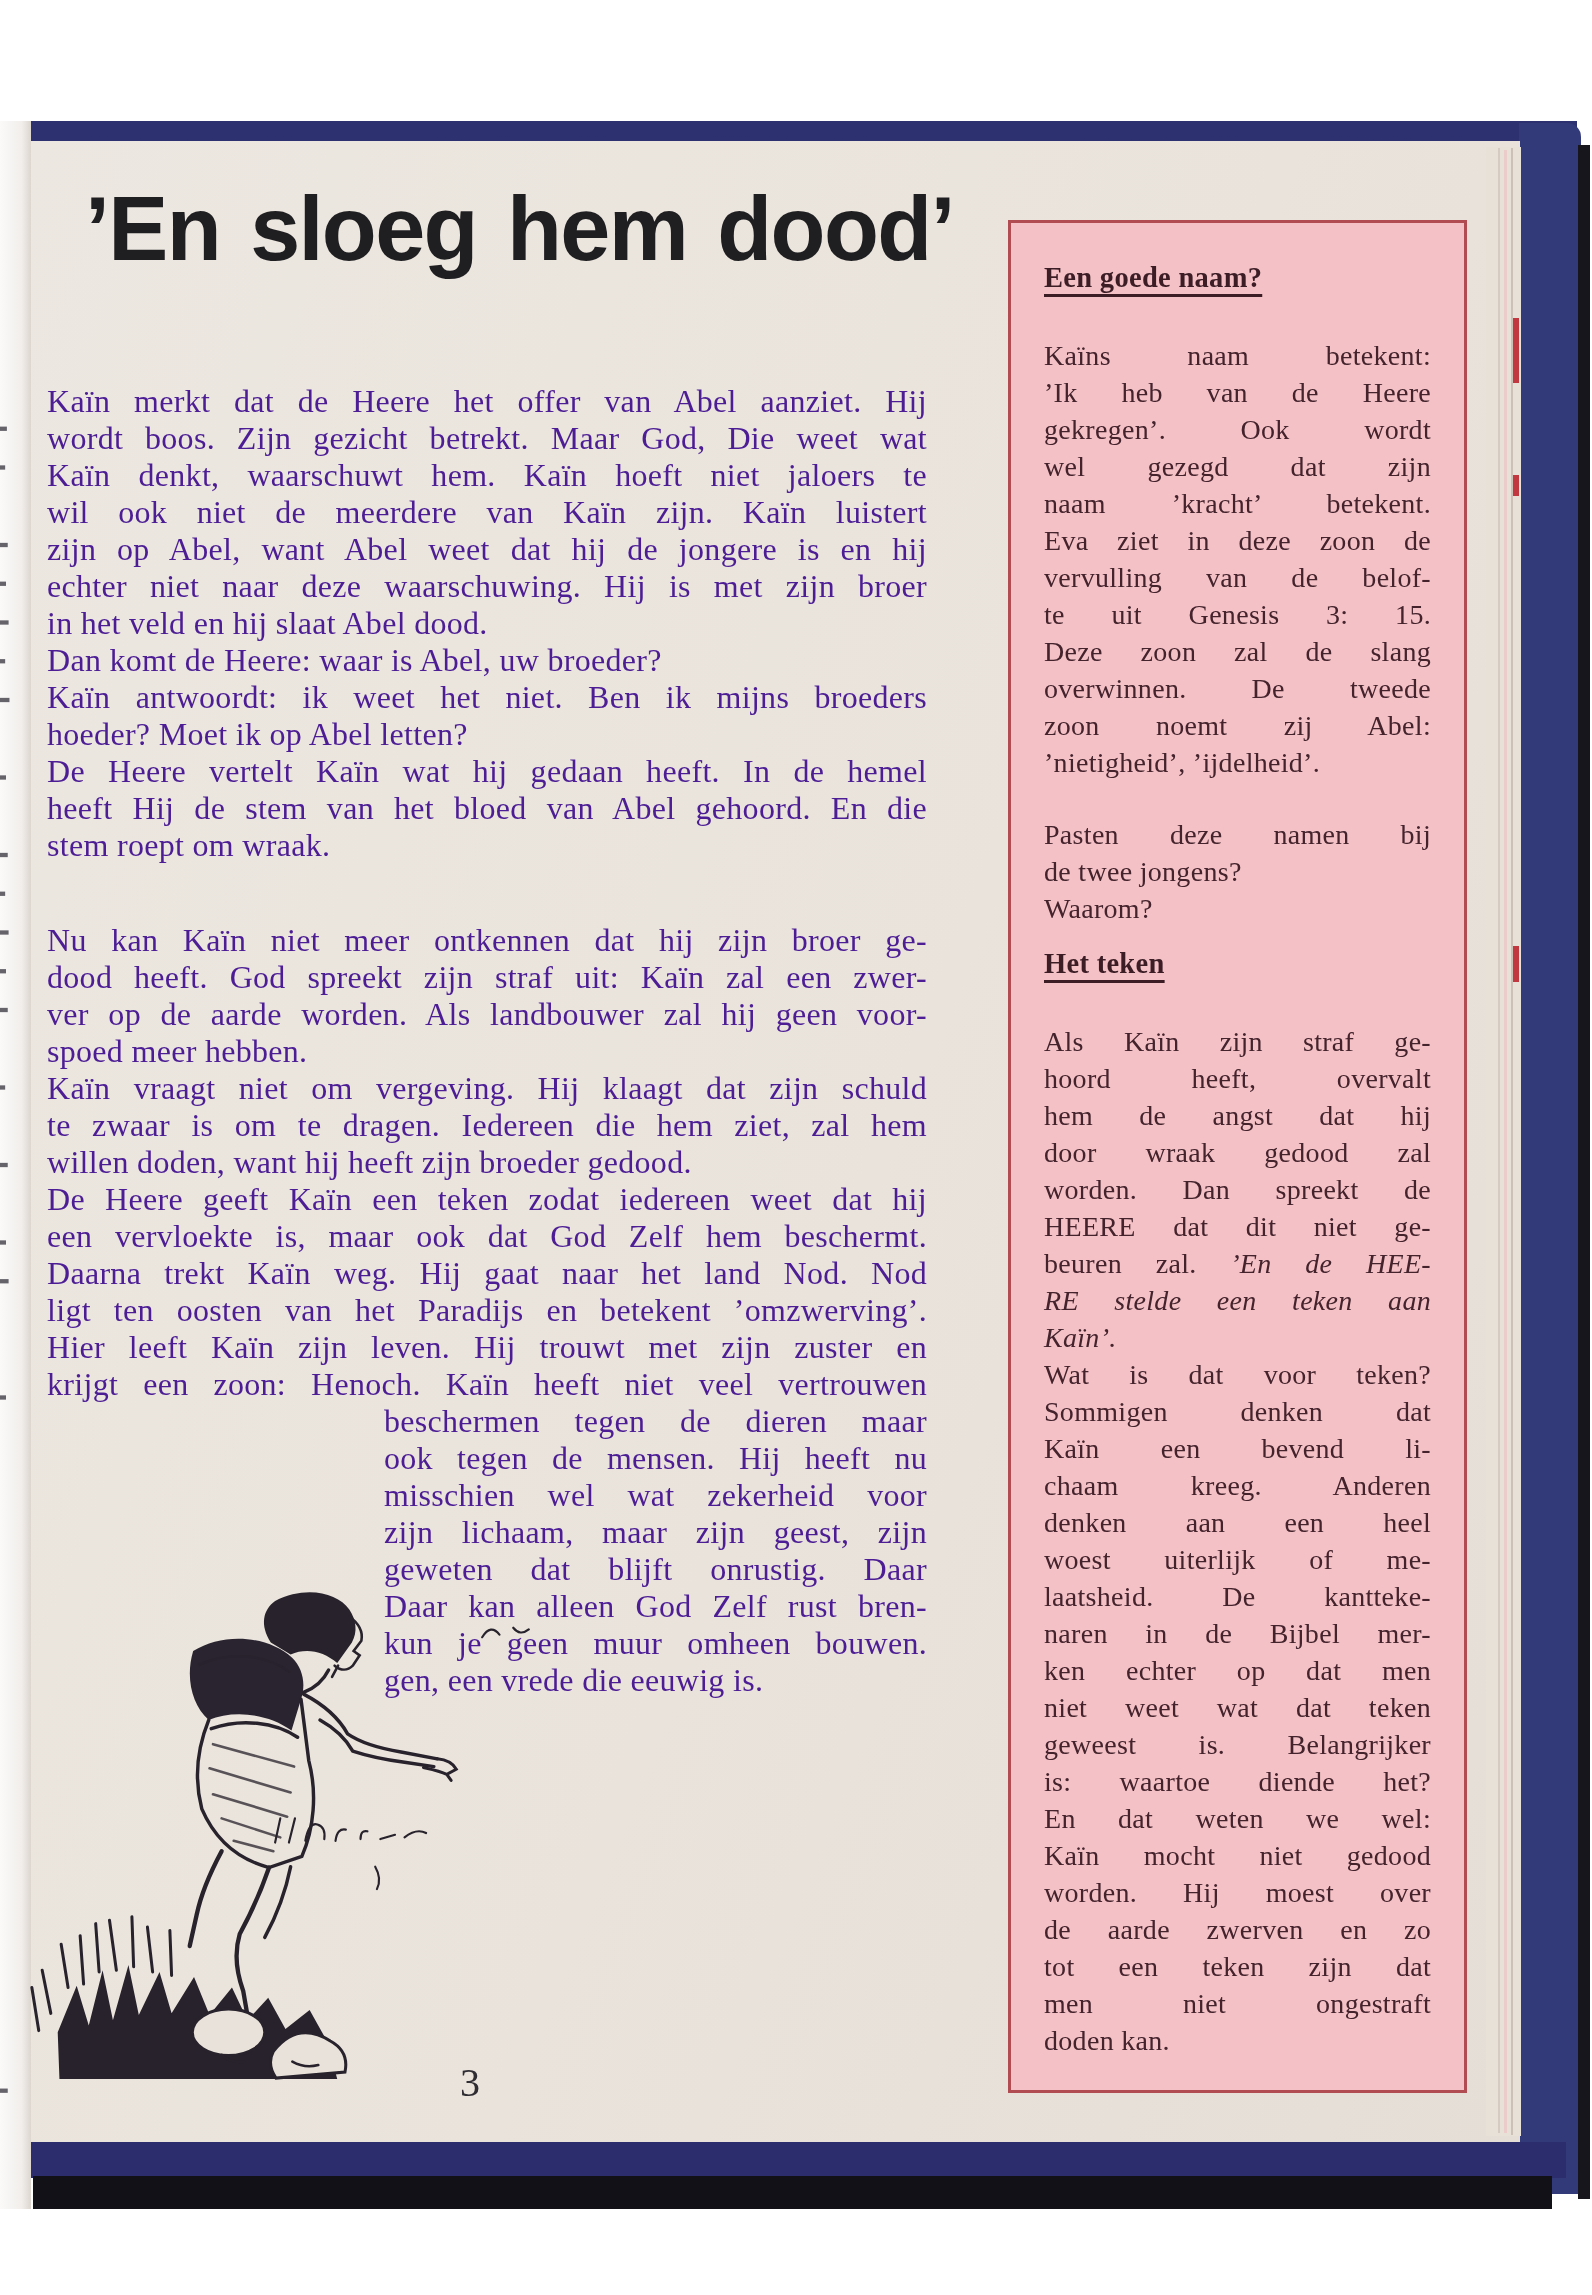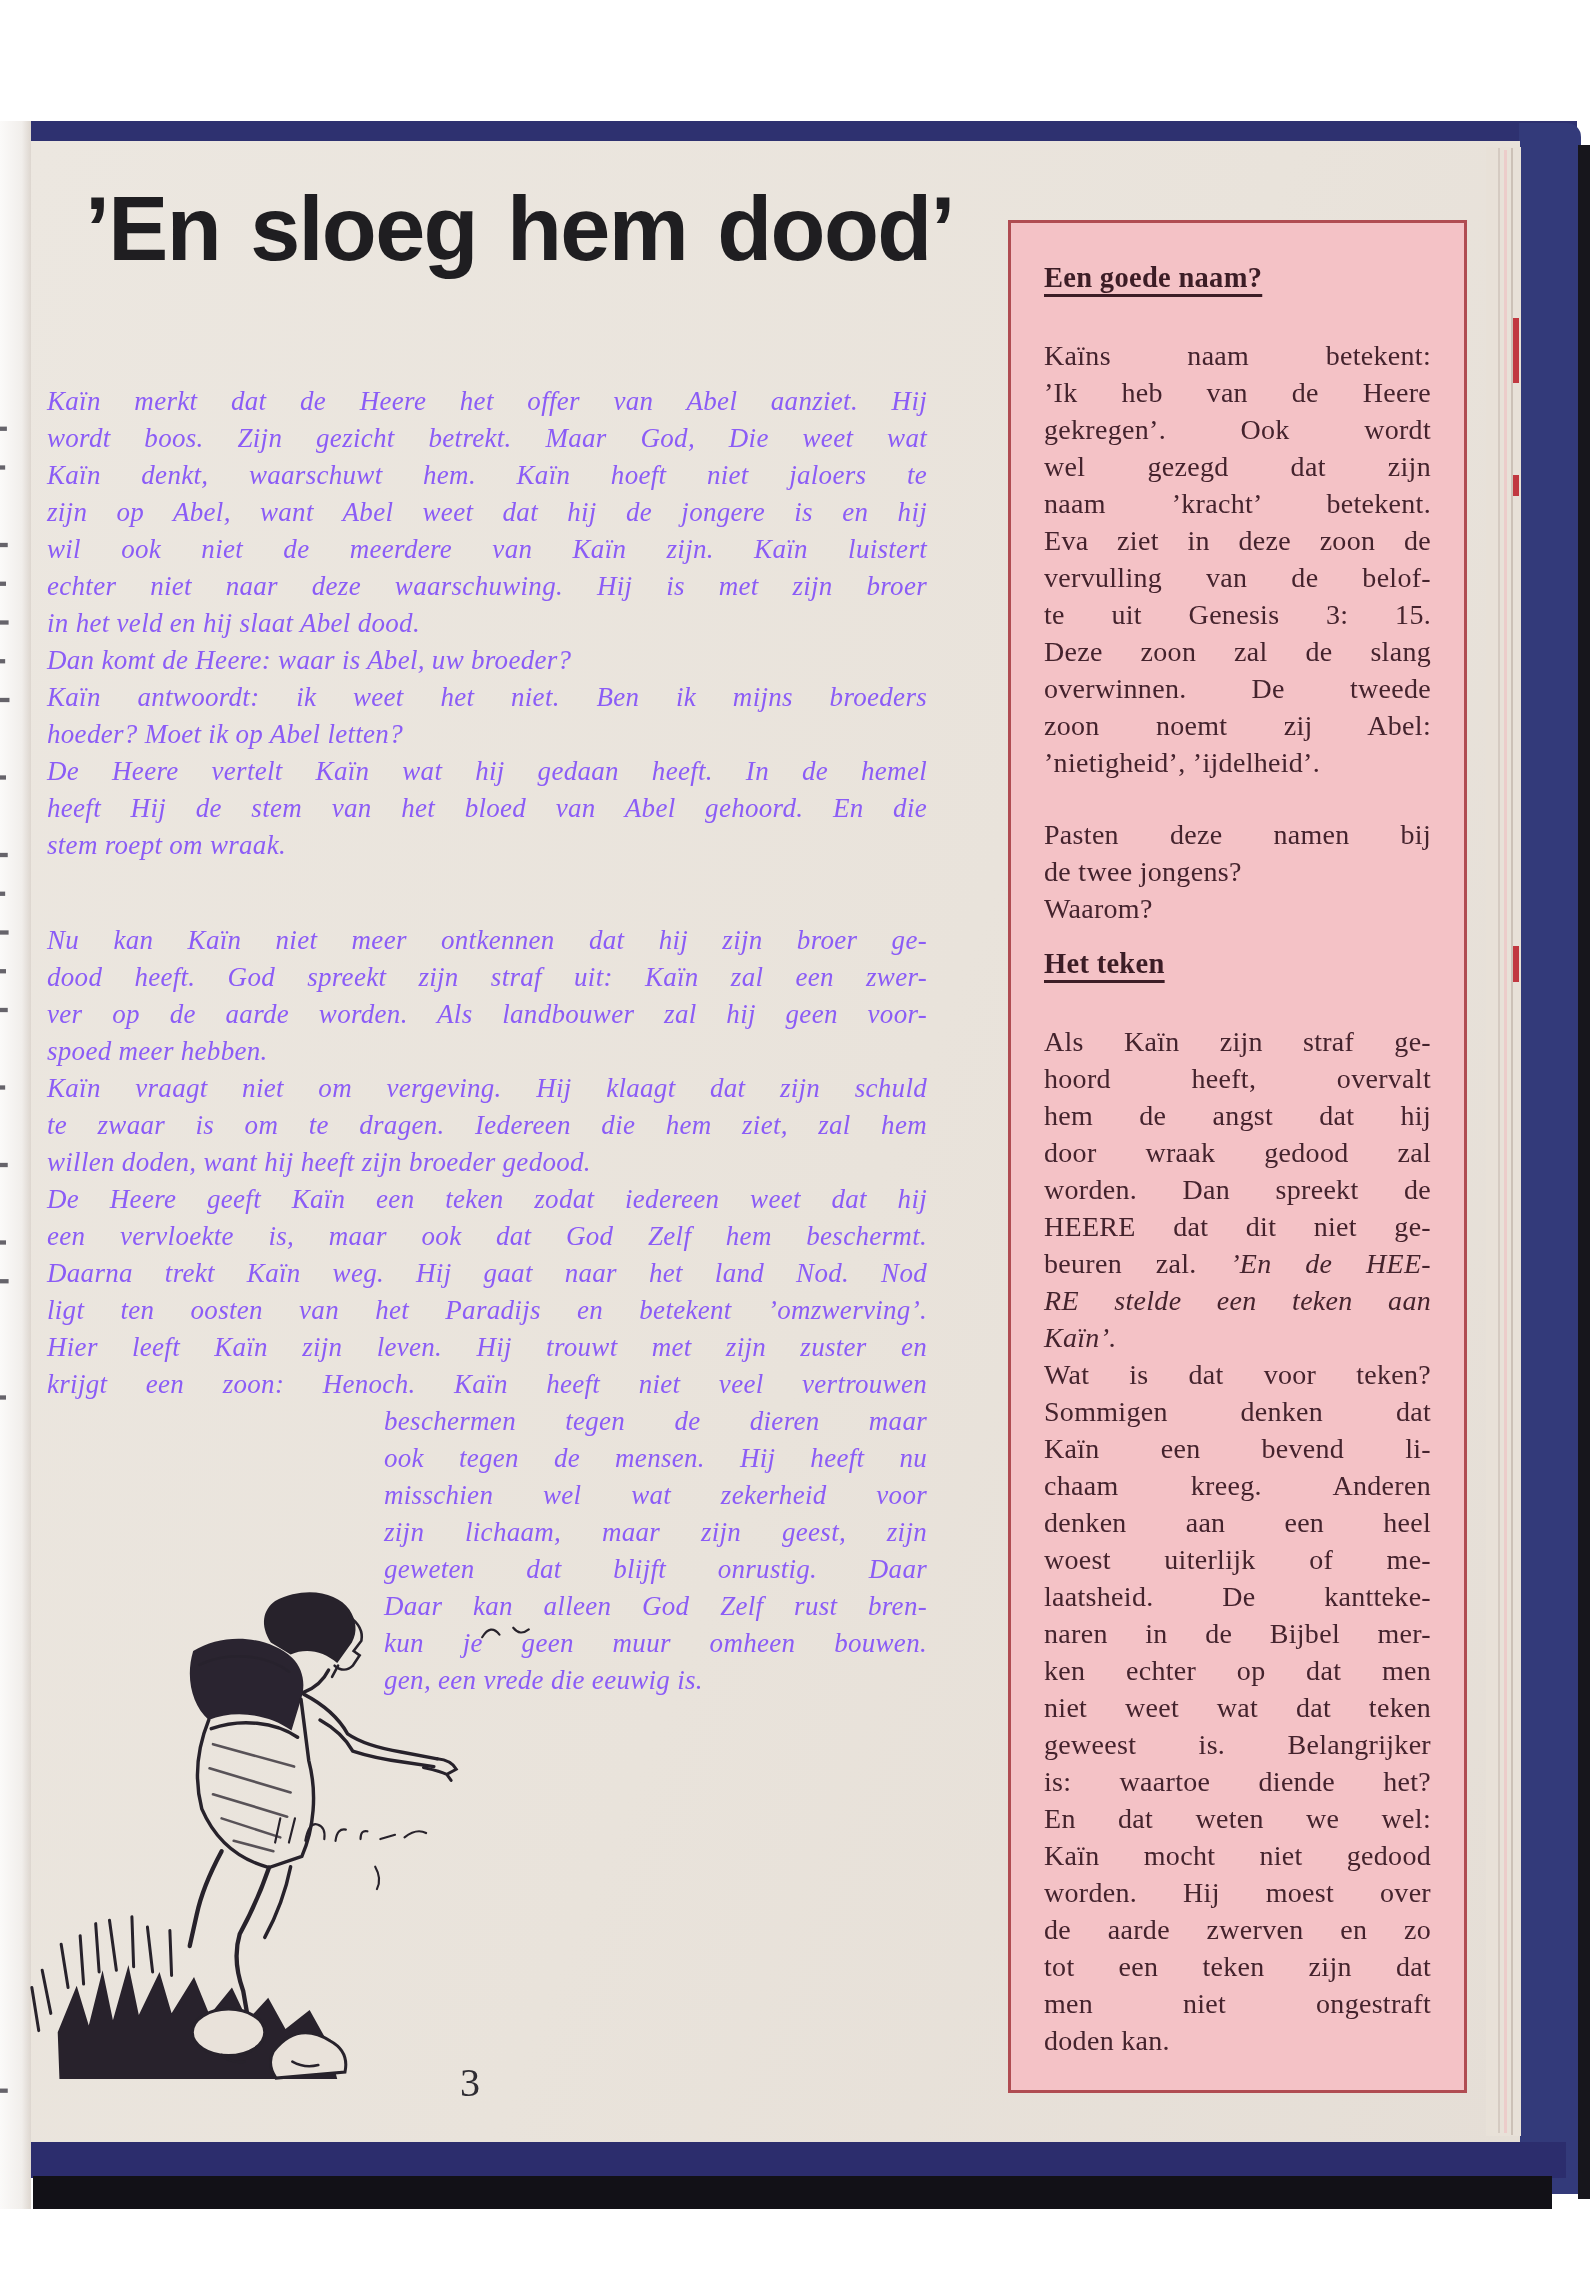"Kaïn merkt dat de Heere" .body-col { color: #8b5cf6 -> #4c1d95; font-size: 27px -> 32px; font-style: italic -> none }
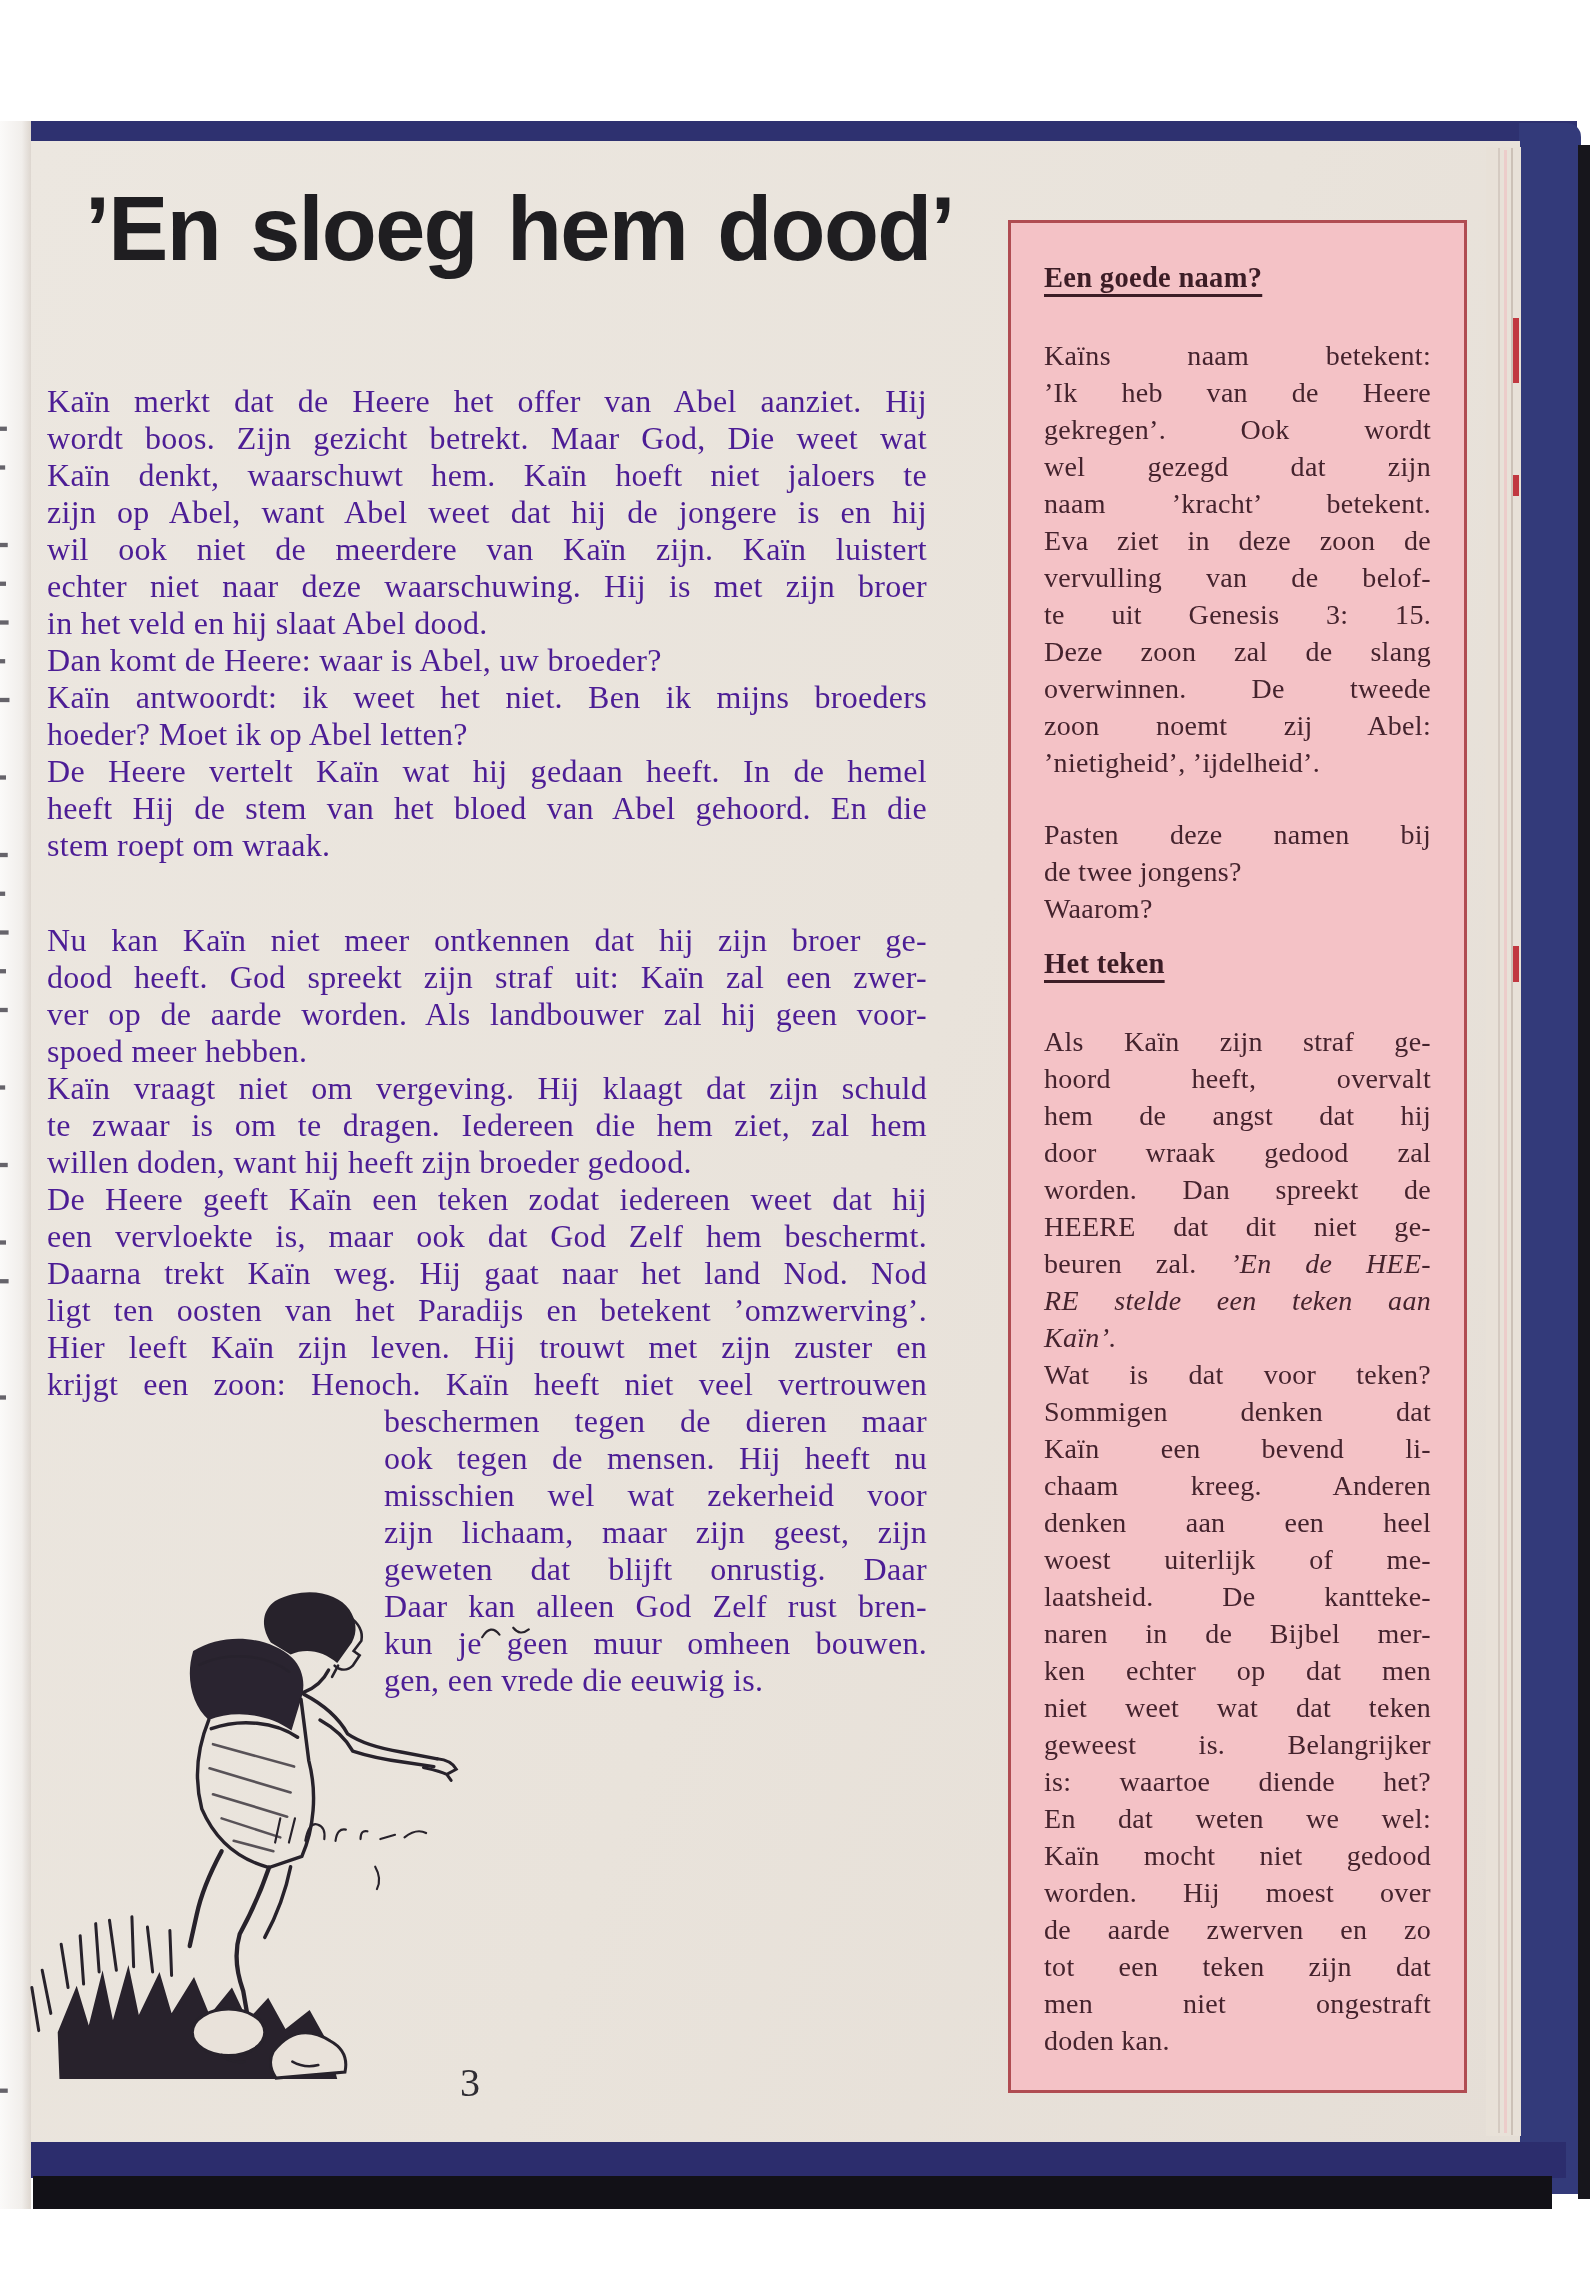"zijn op Abel, want Abel" div.ln { order: before "wil ook niet de meerdere" -> after "wil ook niet de meerdere" }
